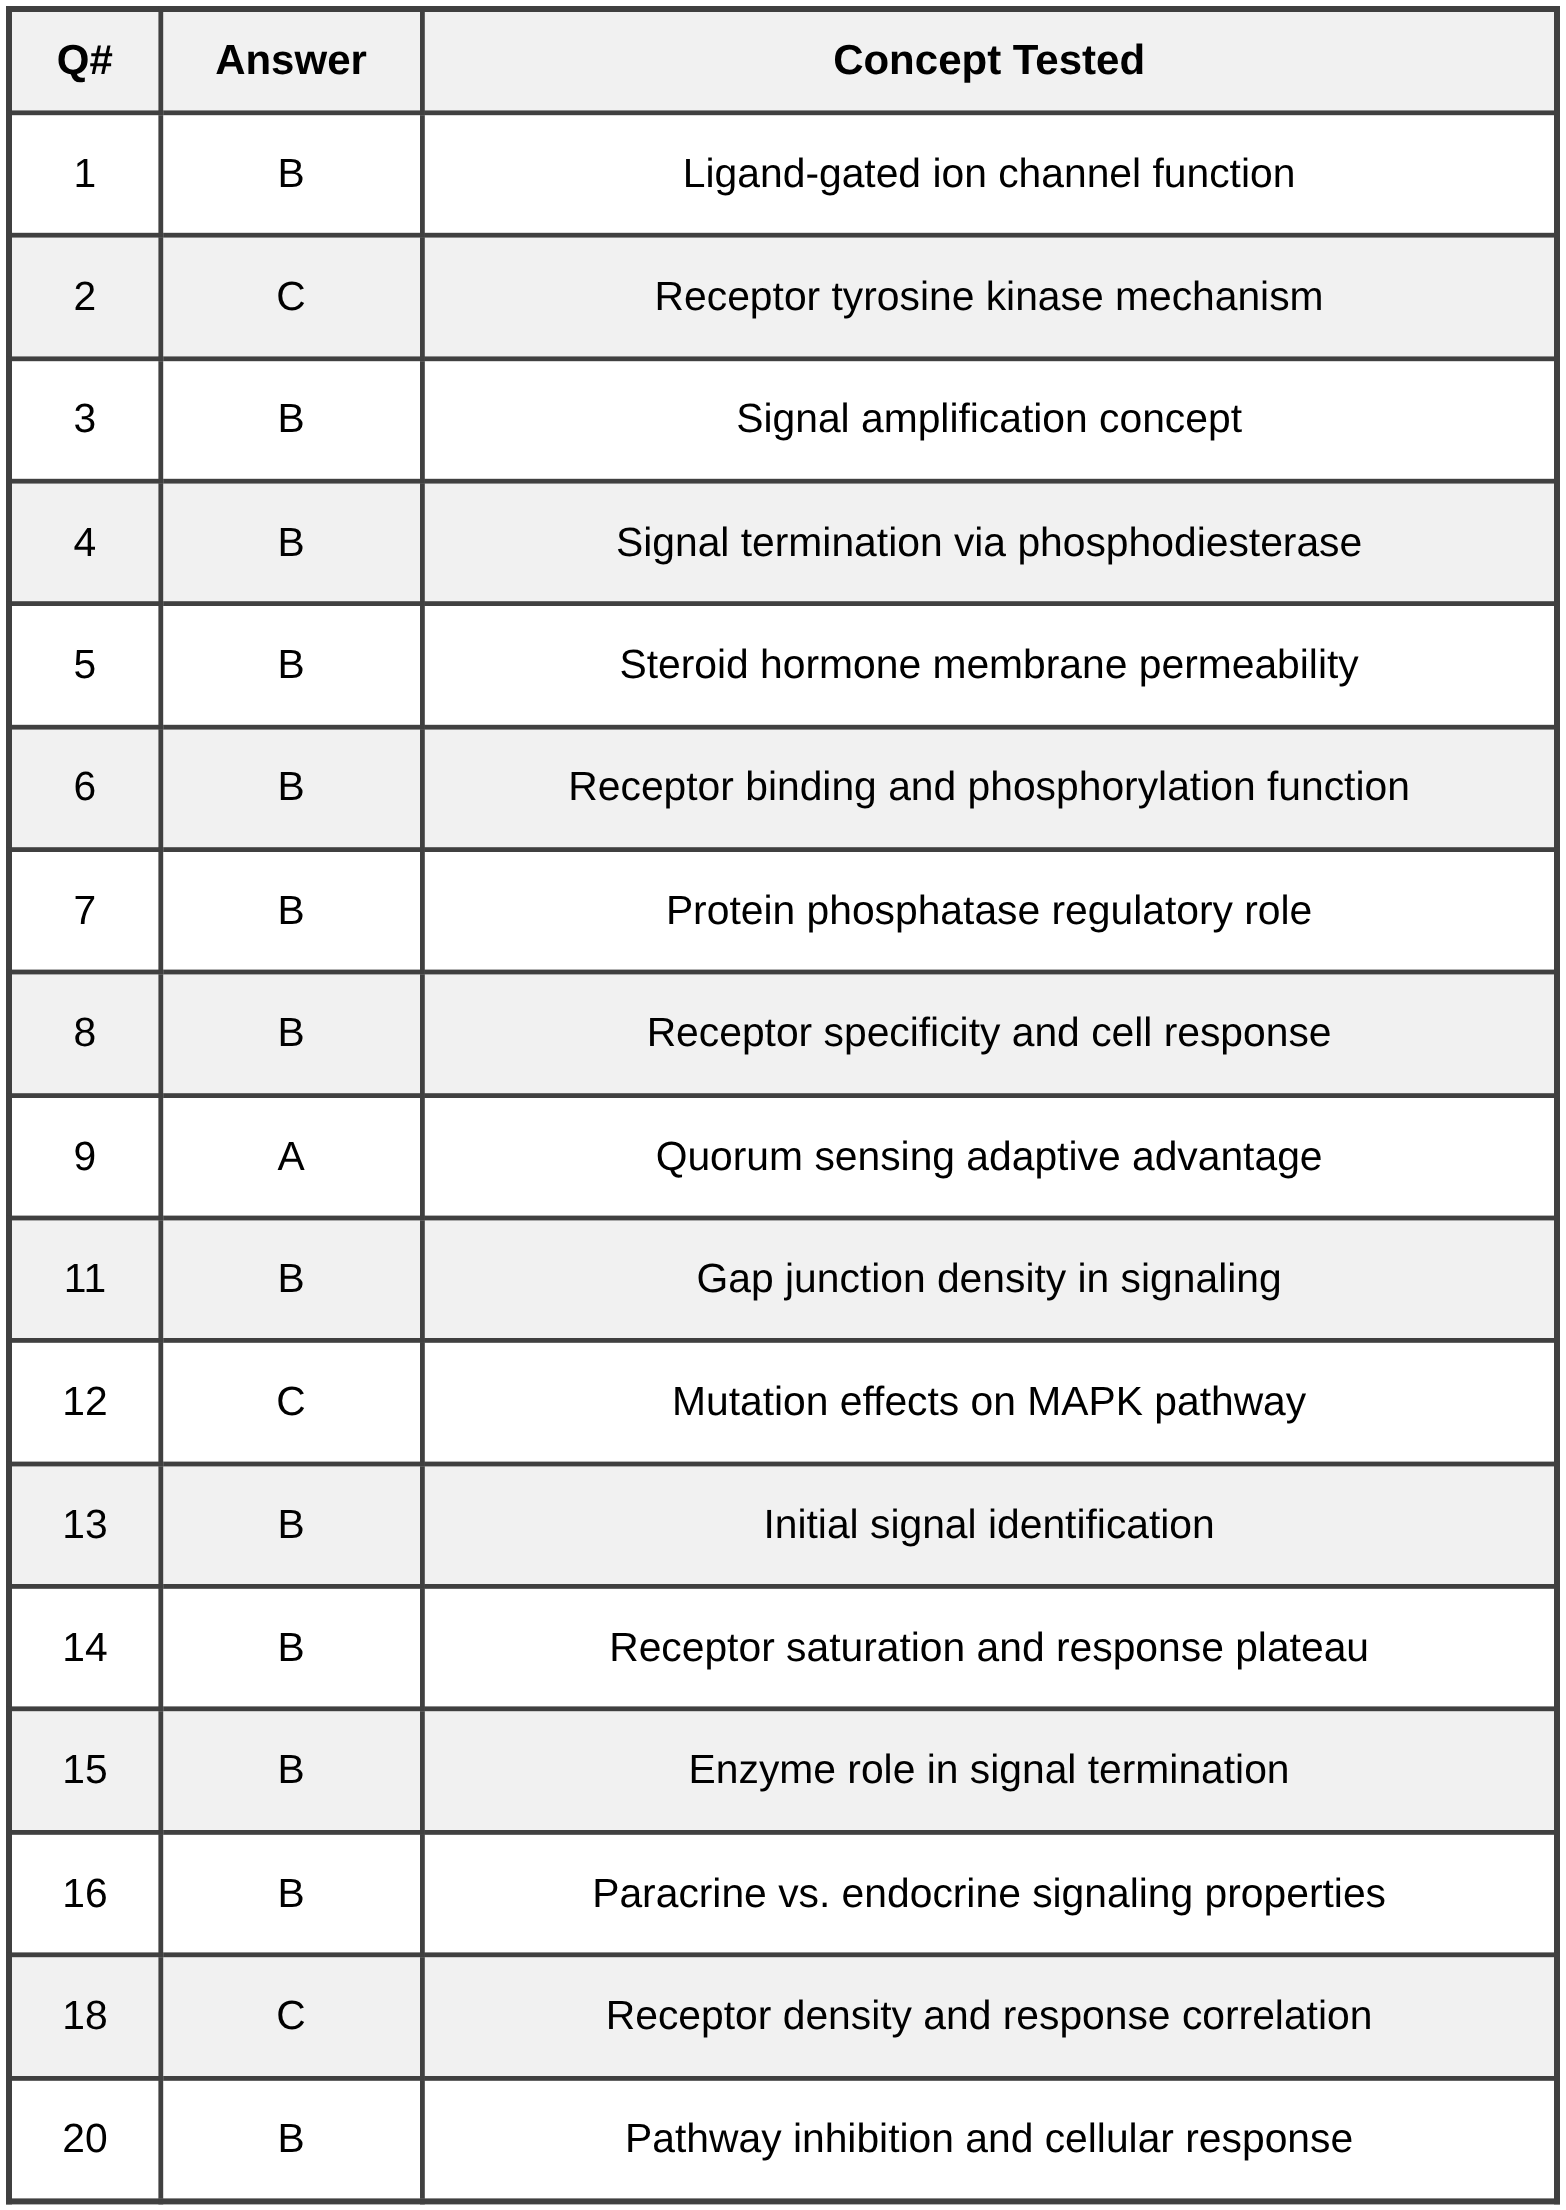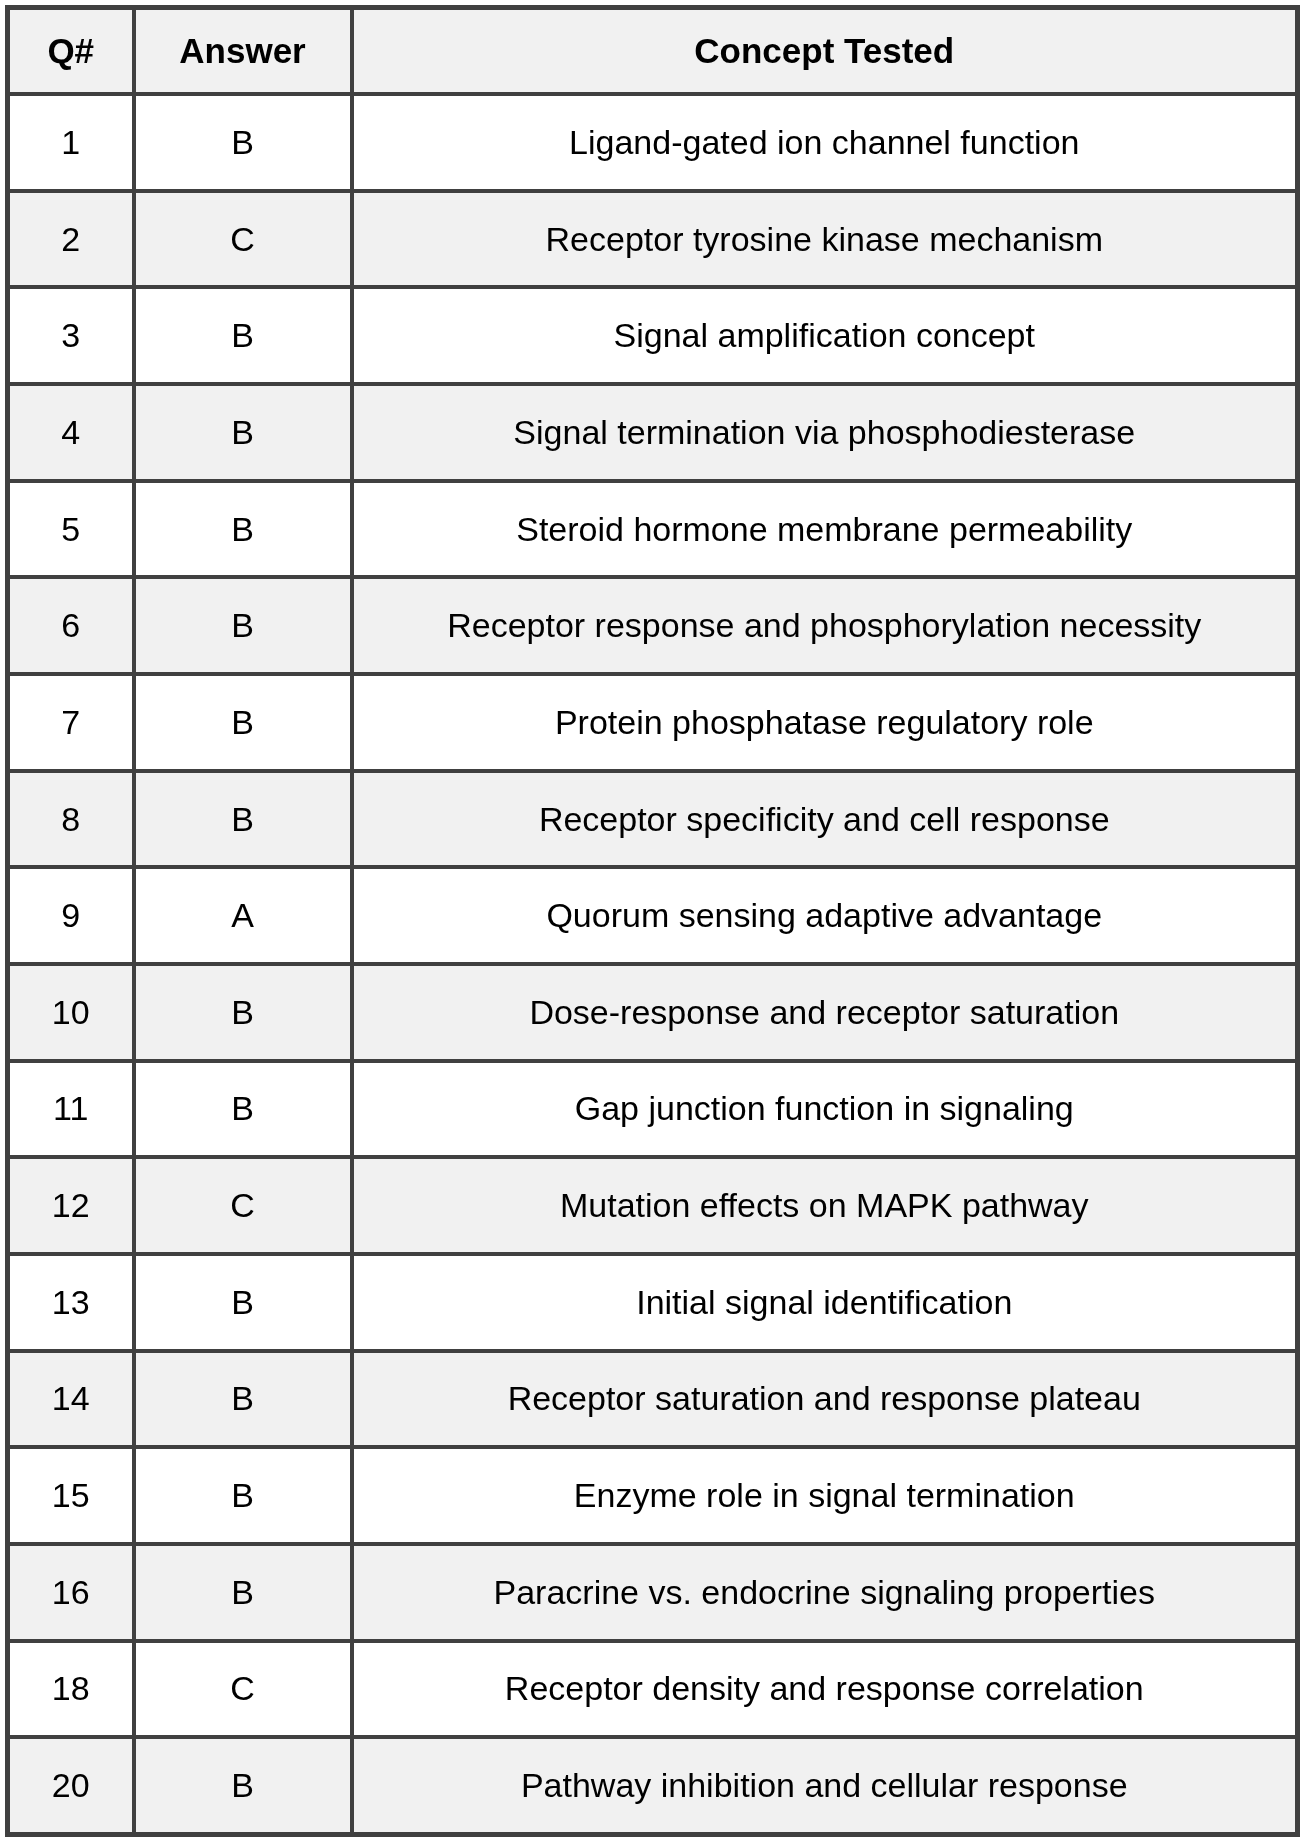"Receptor response and phosphorylation" td { text: response and phosphorylation necessity -> binding and phosphorylation function }
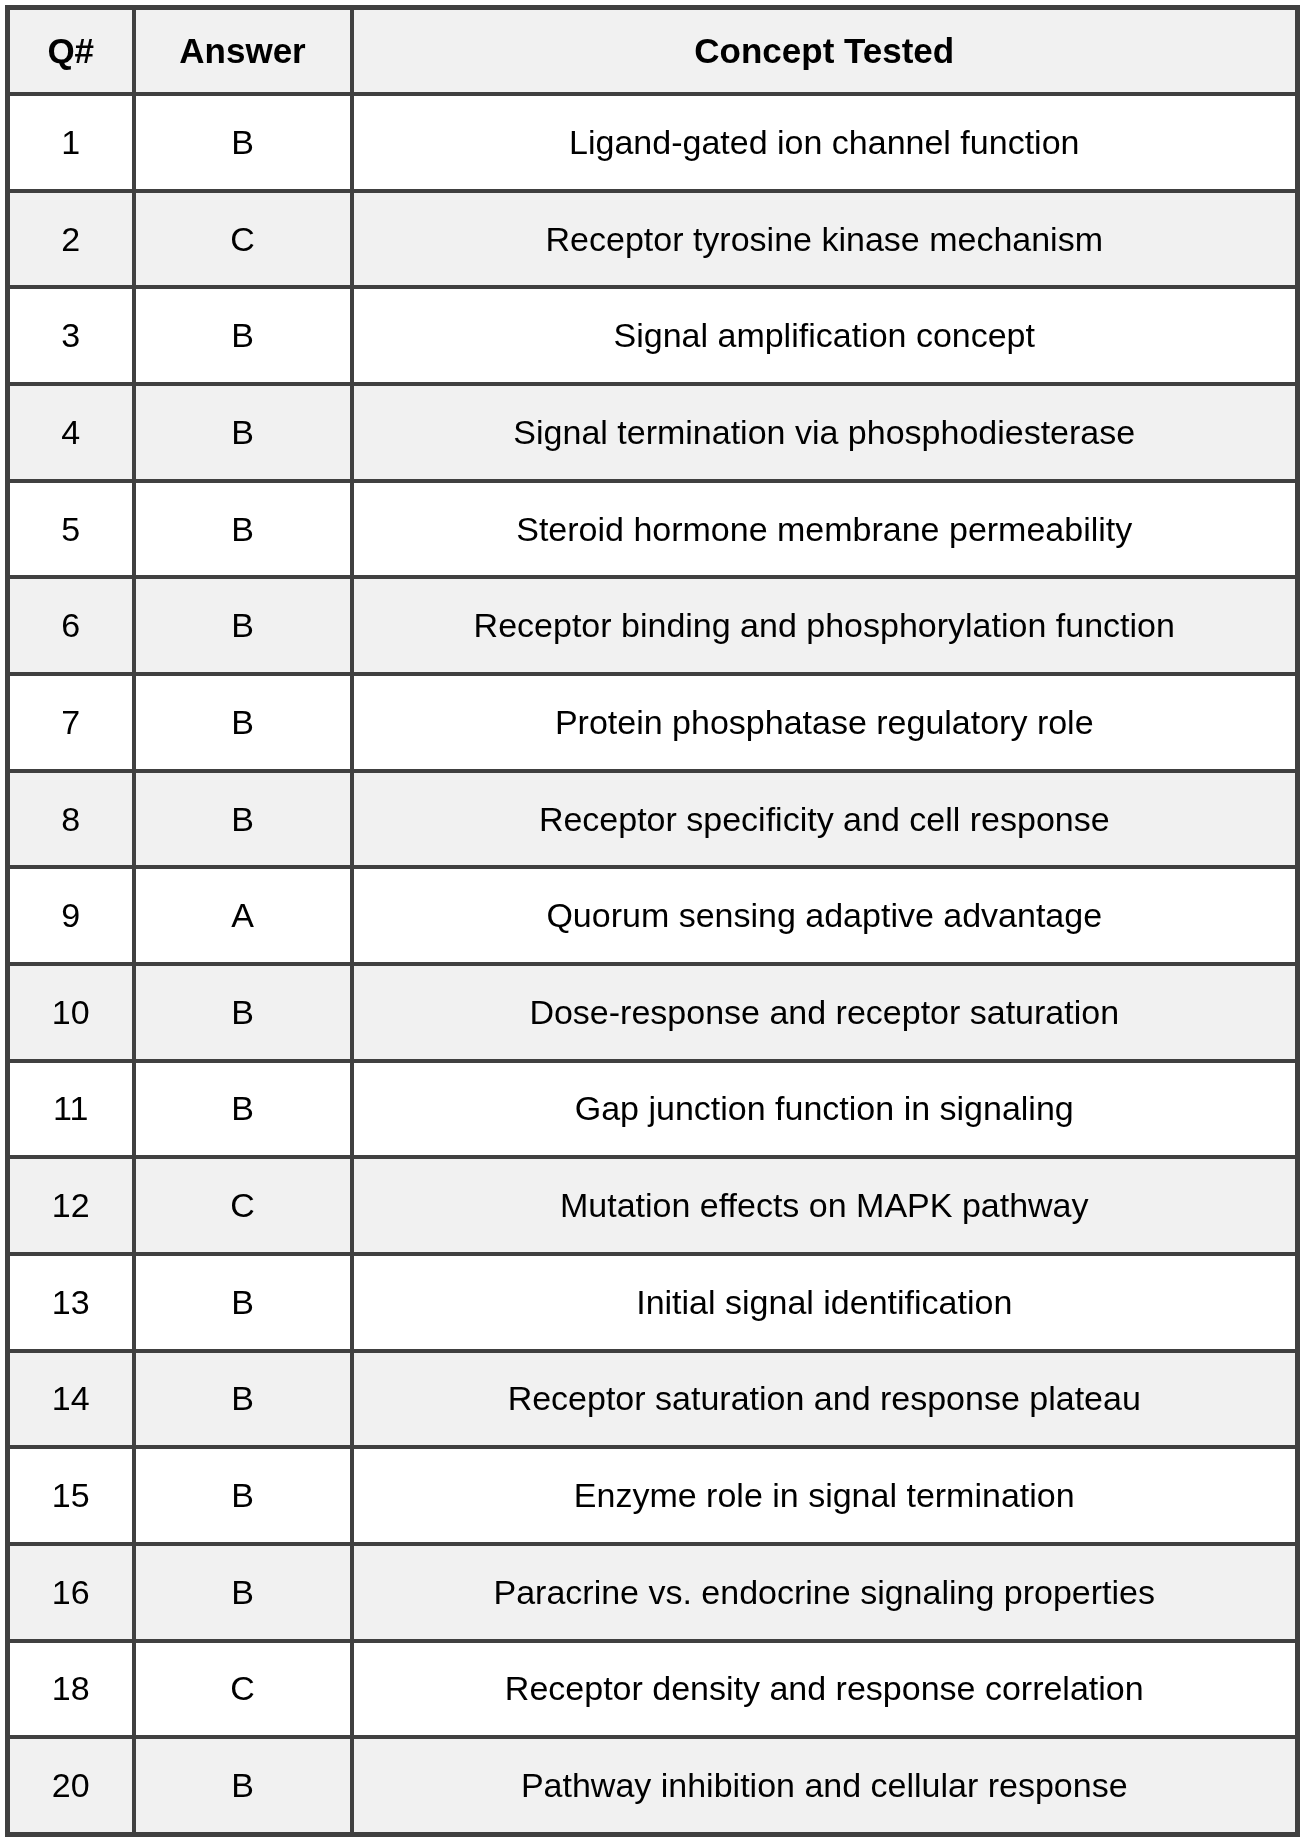"10" tr { html: <tr> <td>10</td> <td>B</td> <td>Dose-response and receptor saturation</td> </tr> -> none }
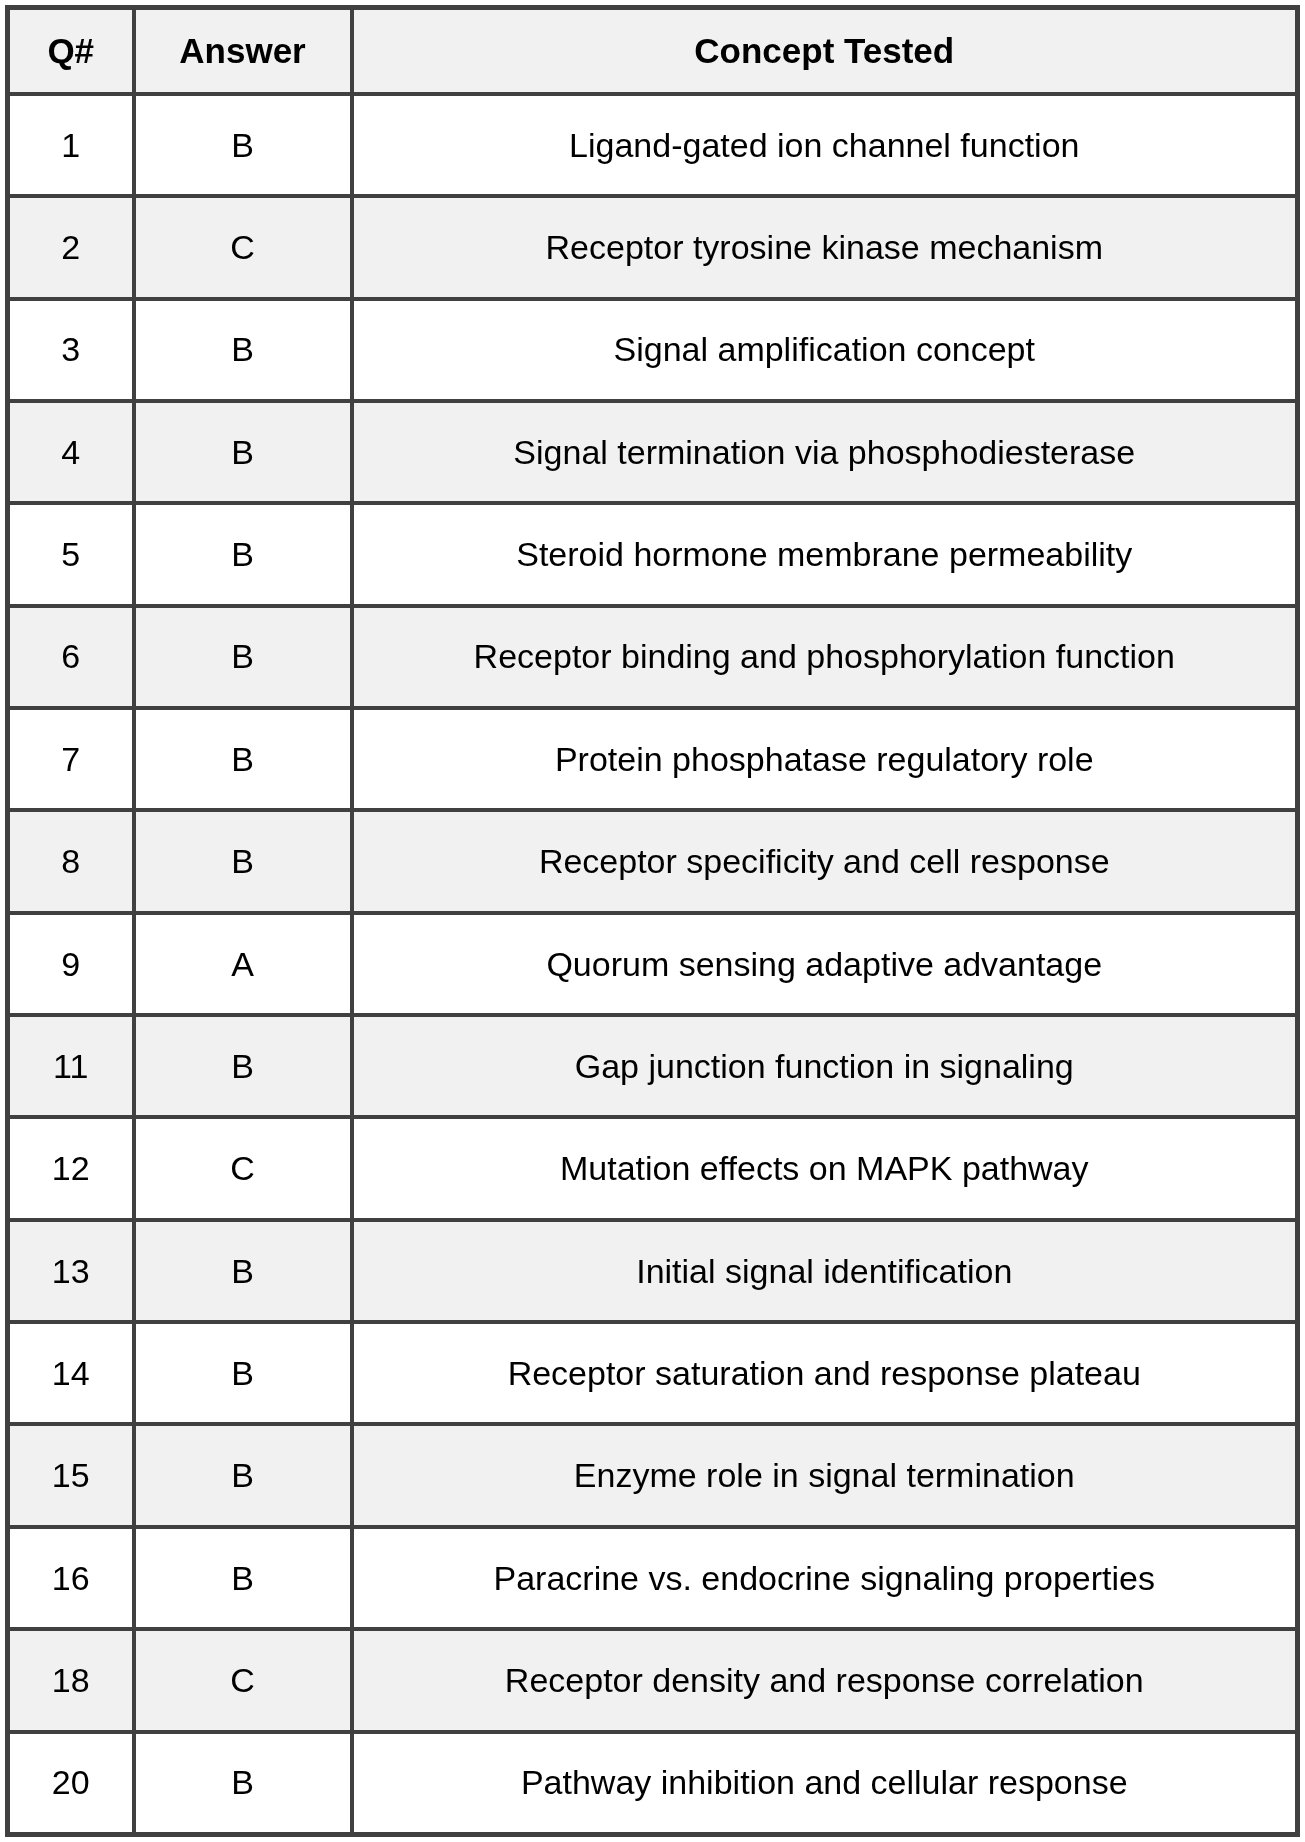"Gap junction function in signaling" td { text: function -> density }
